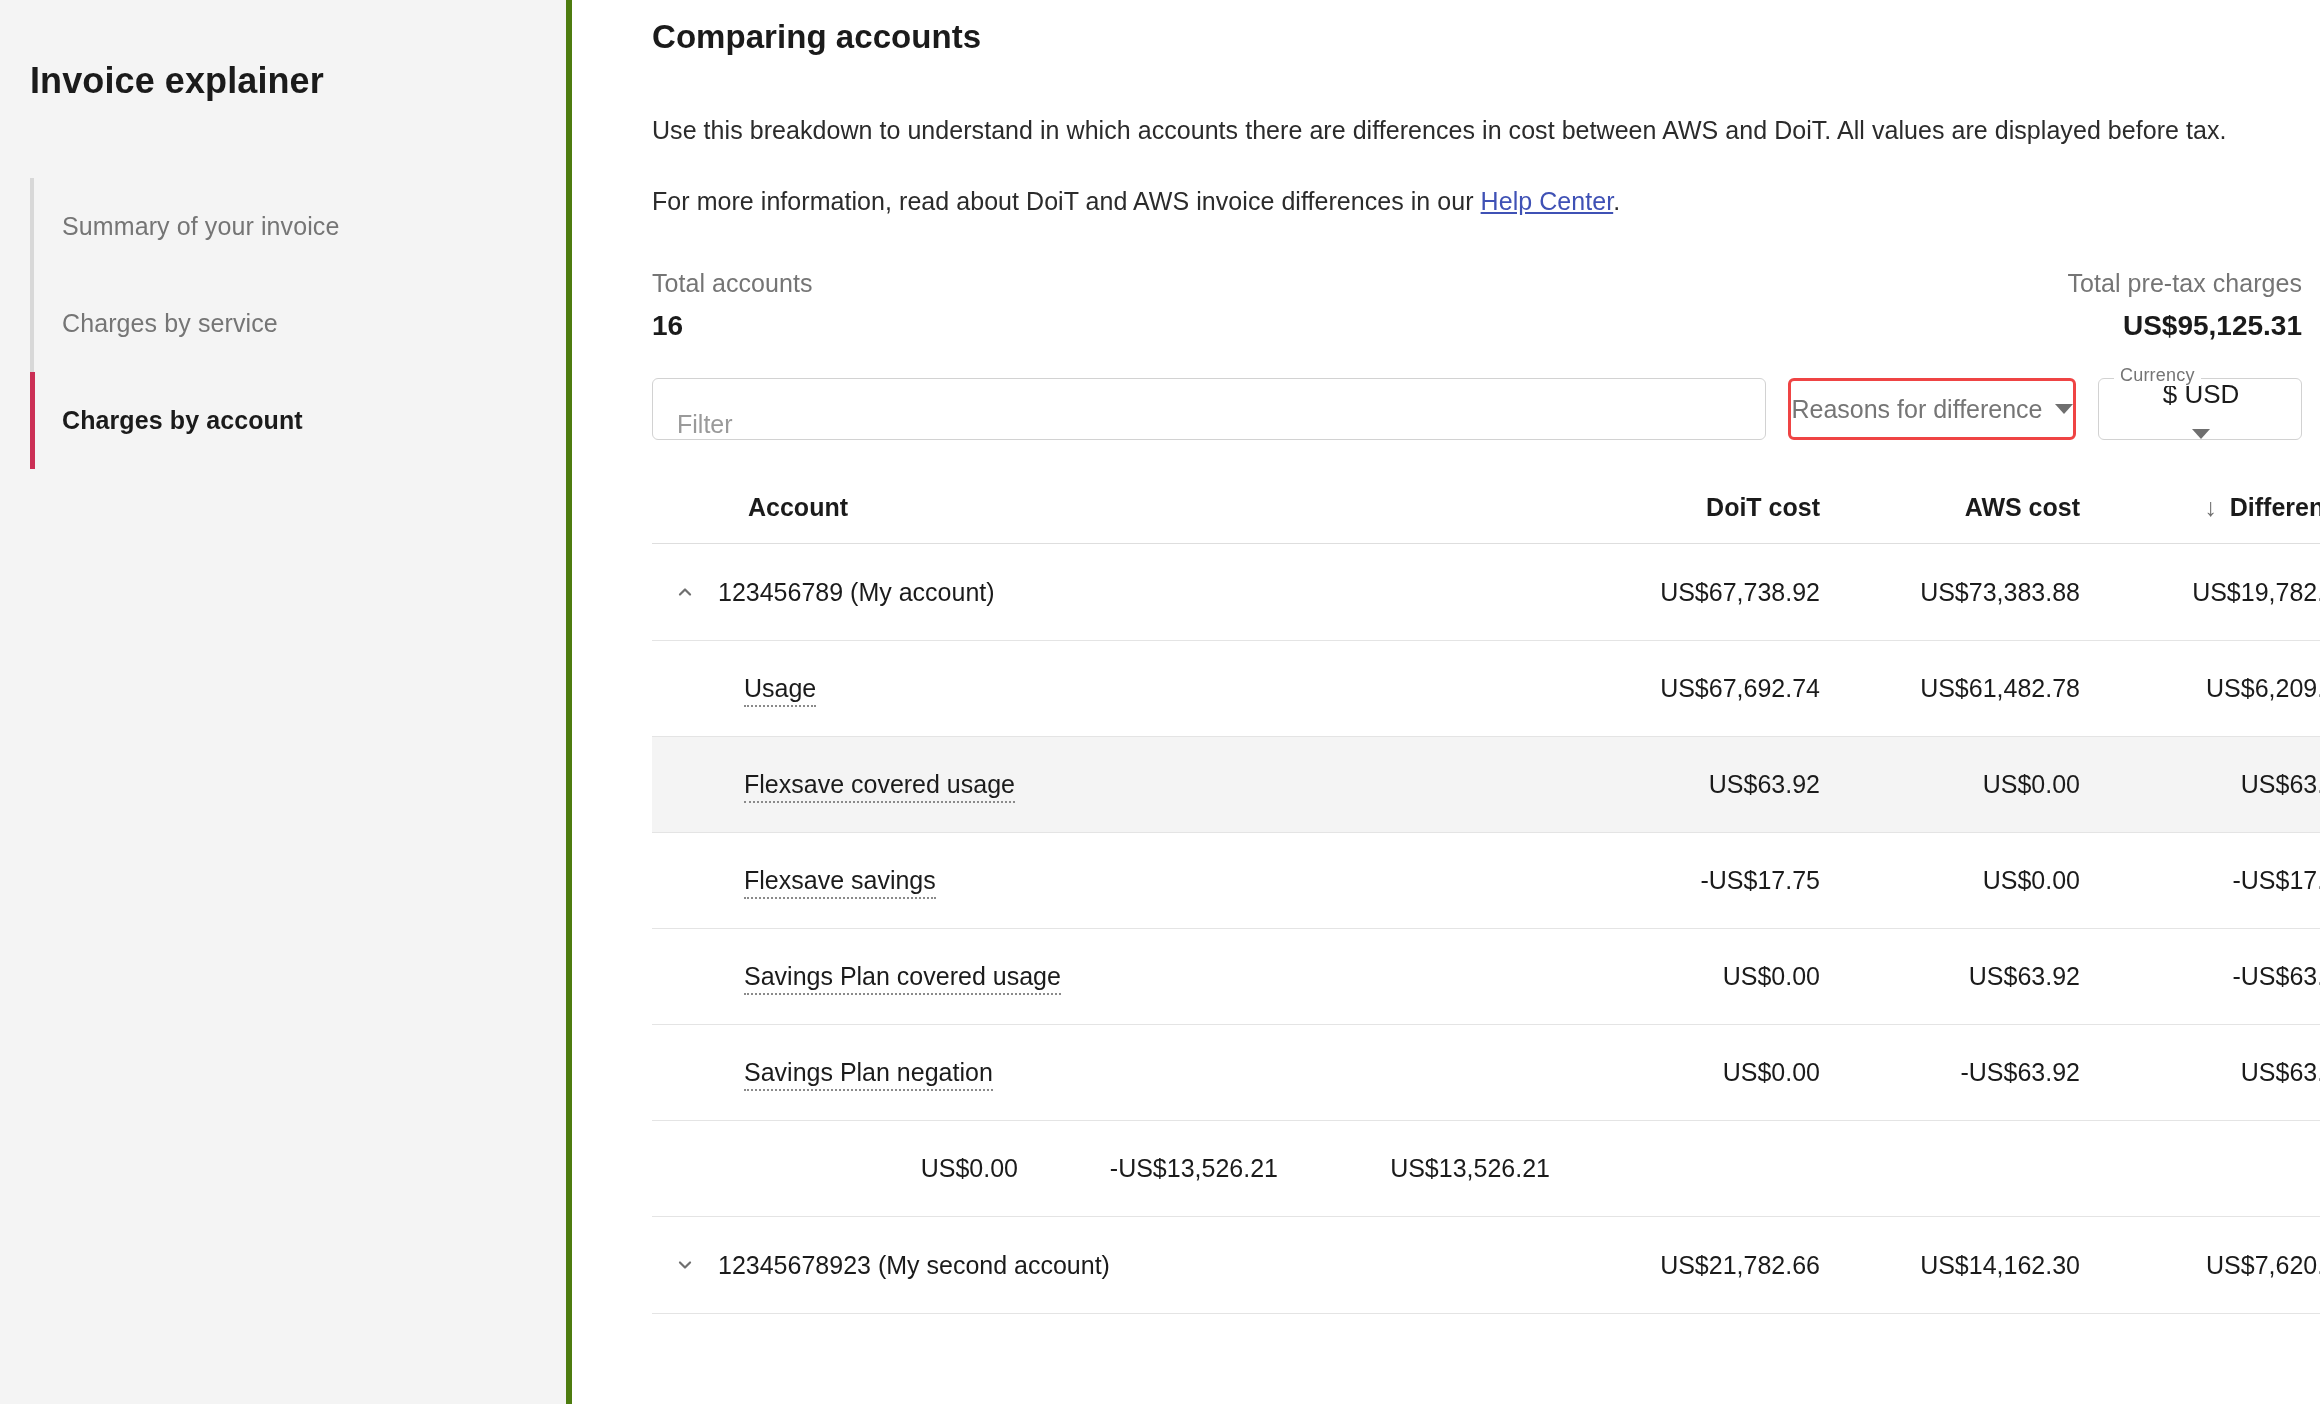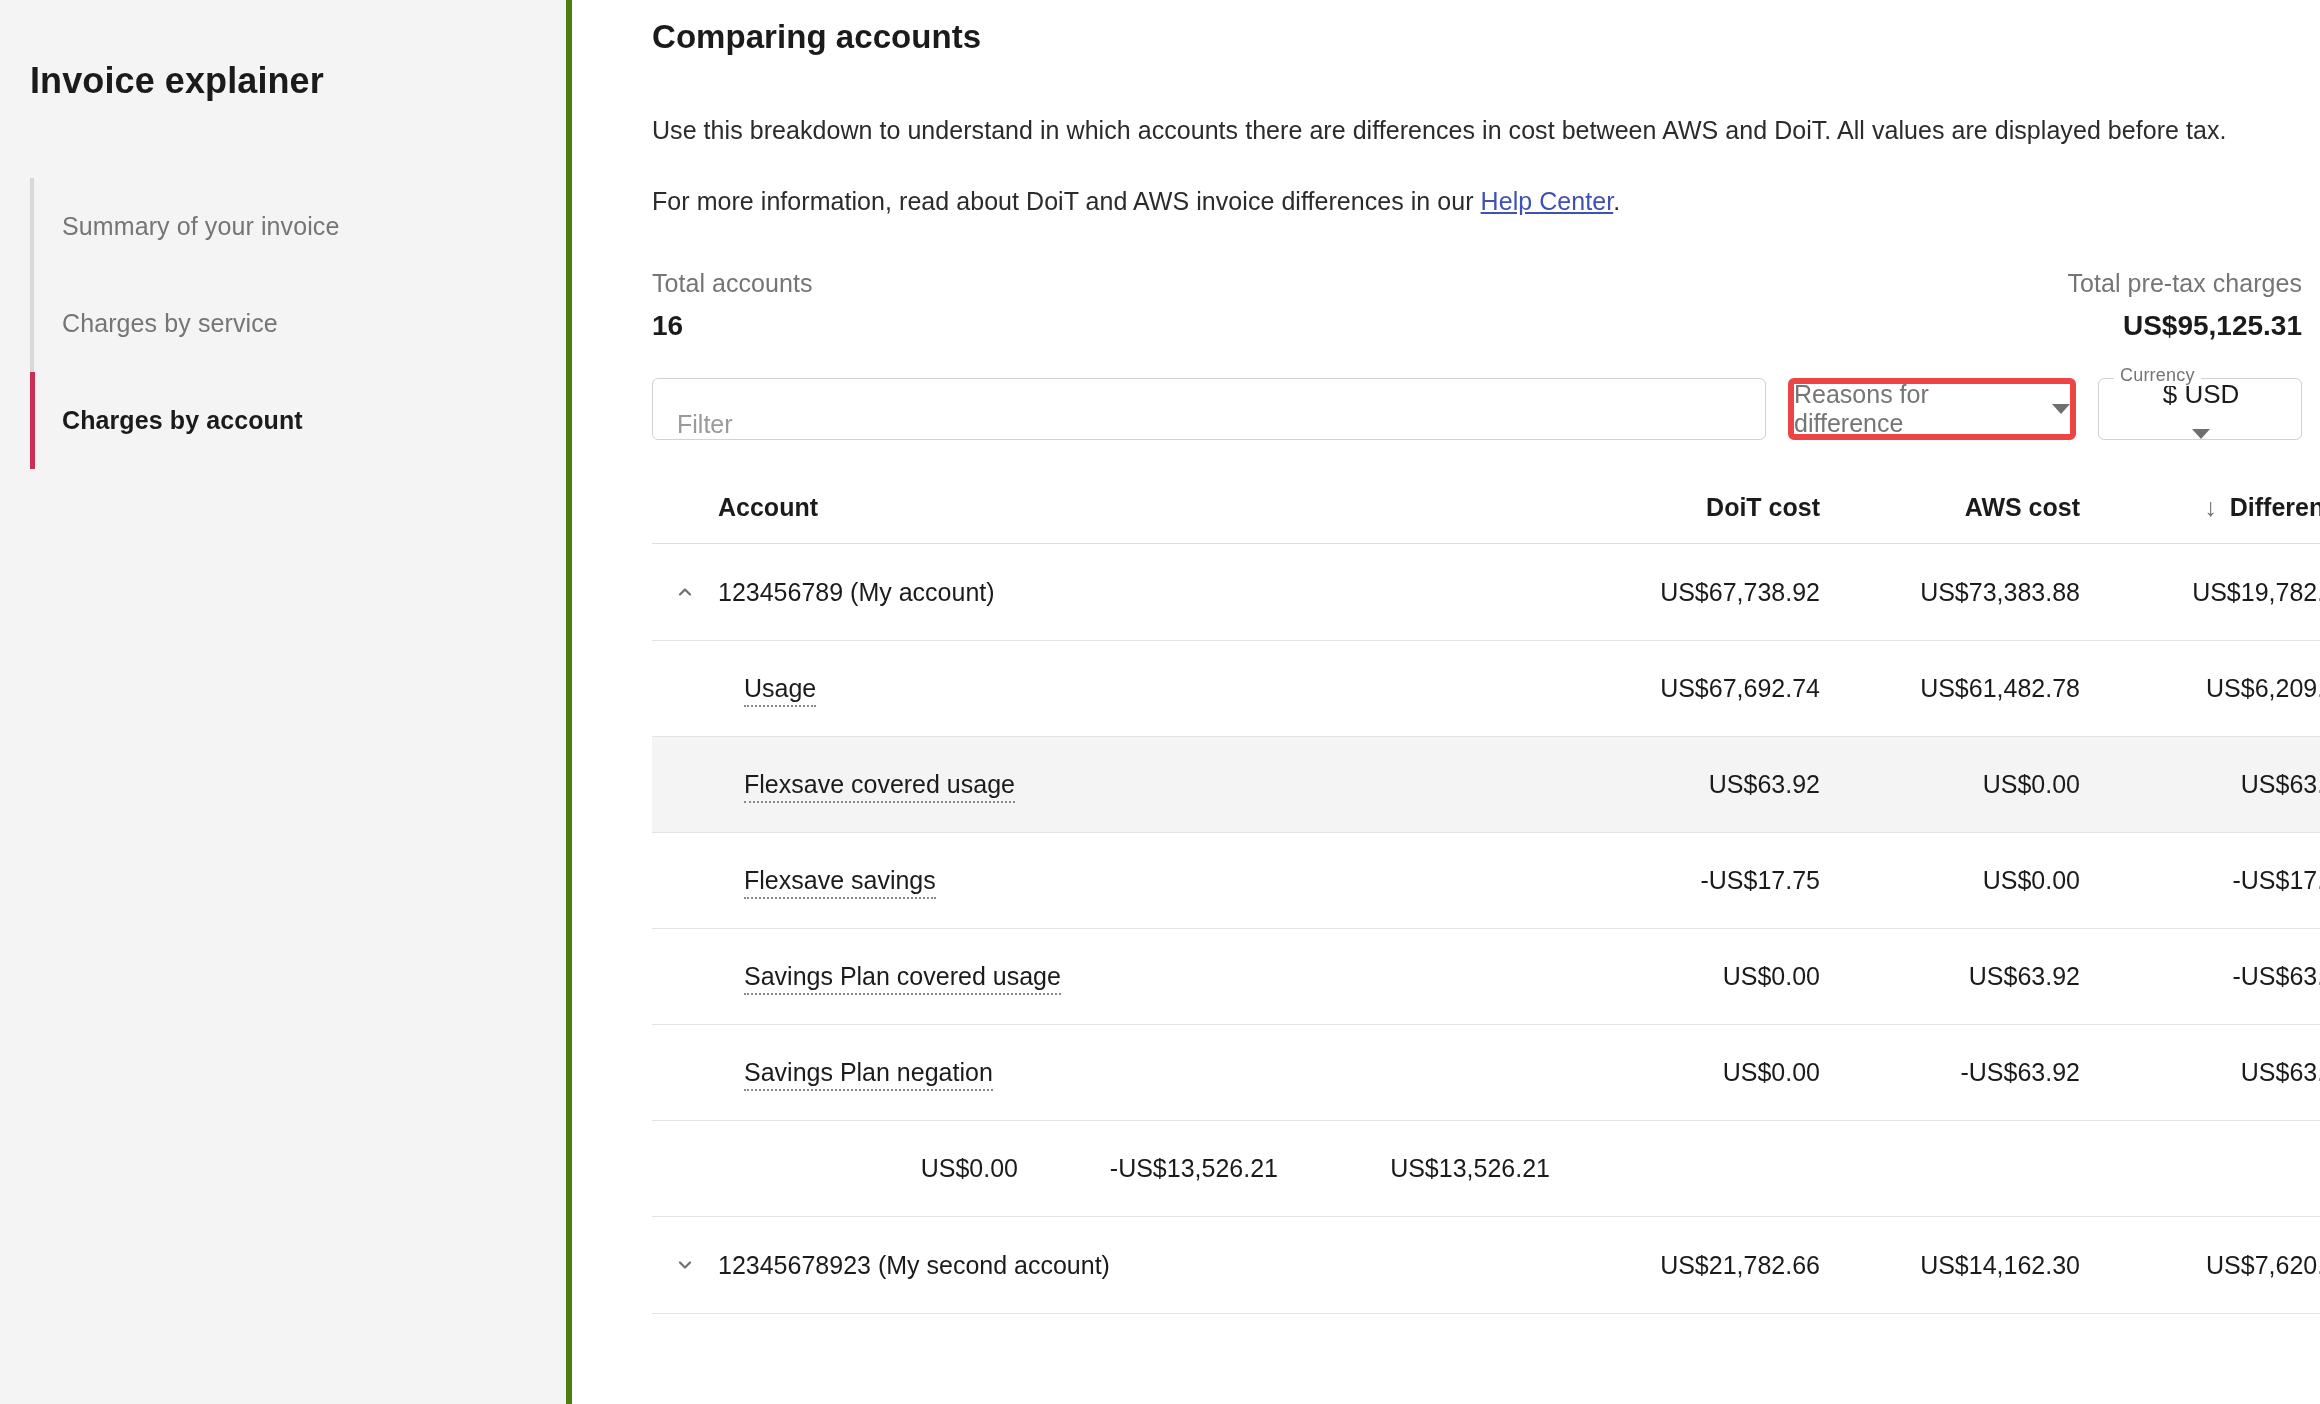"Reasons for difference" .reasons-select { border: 6px solid #ef4444 -> 3px solid #ef4444 }
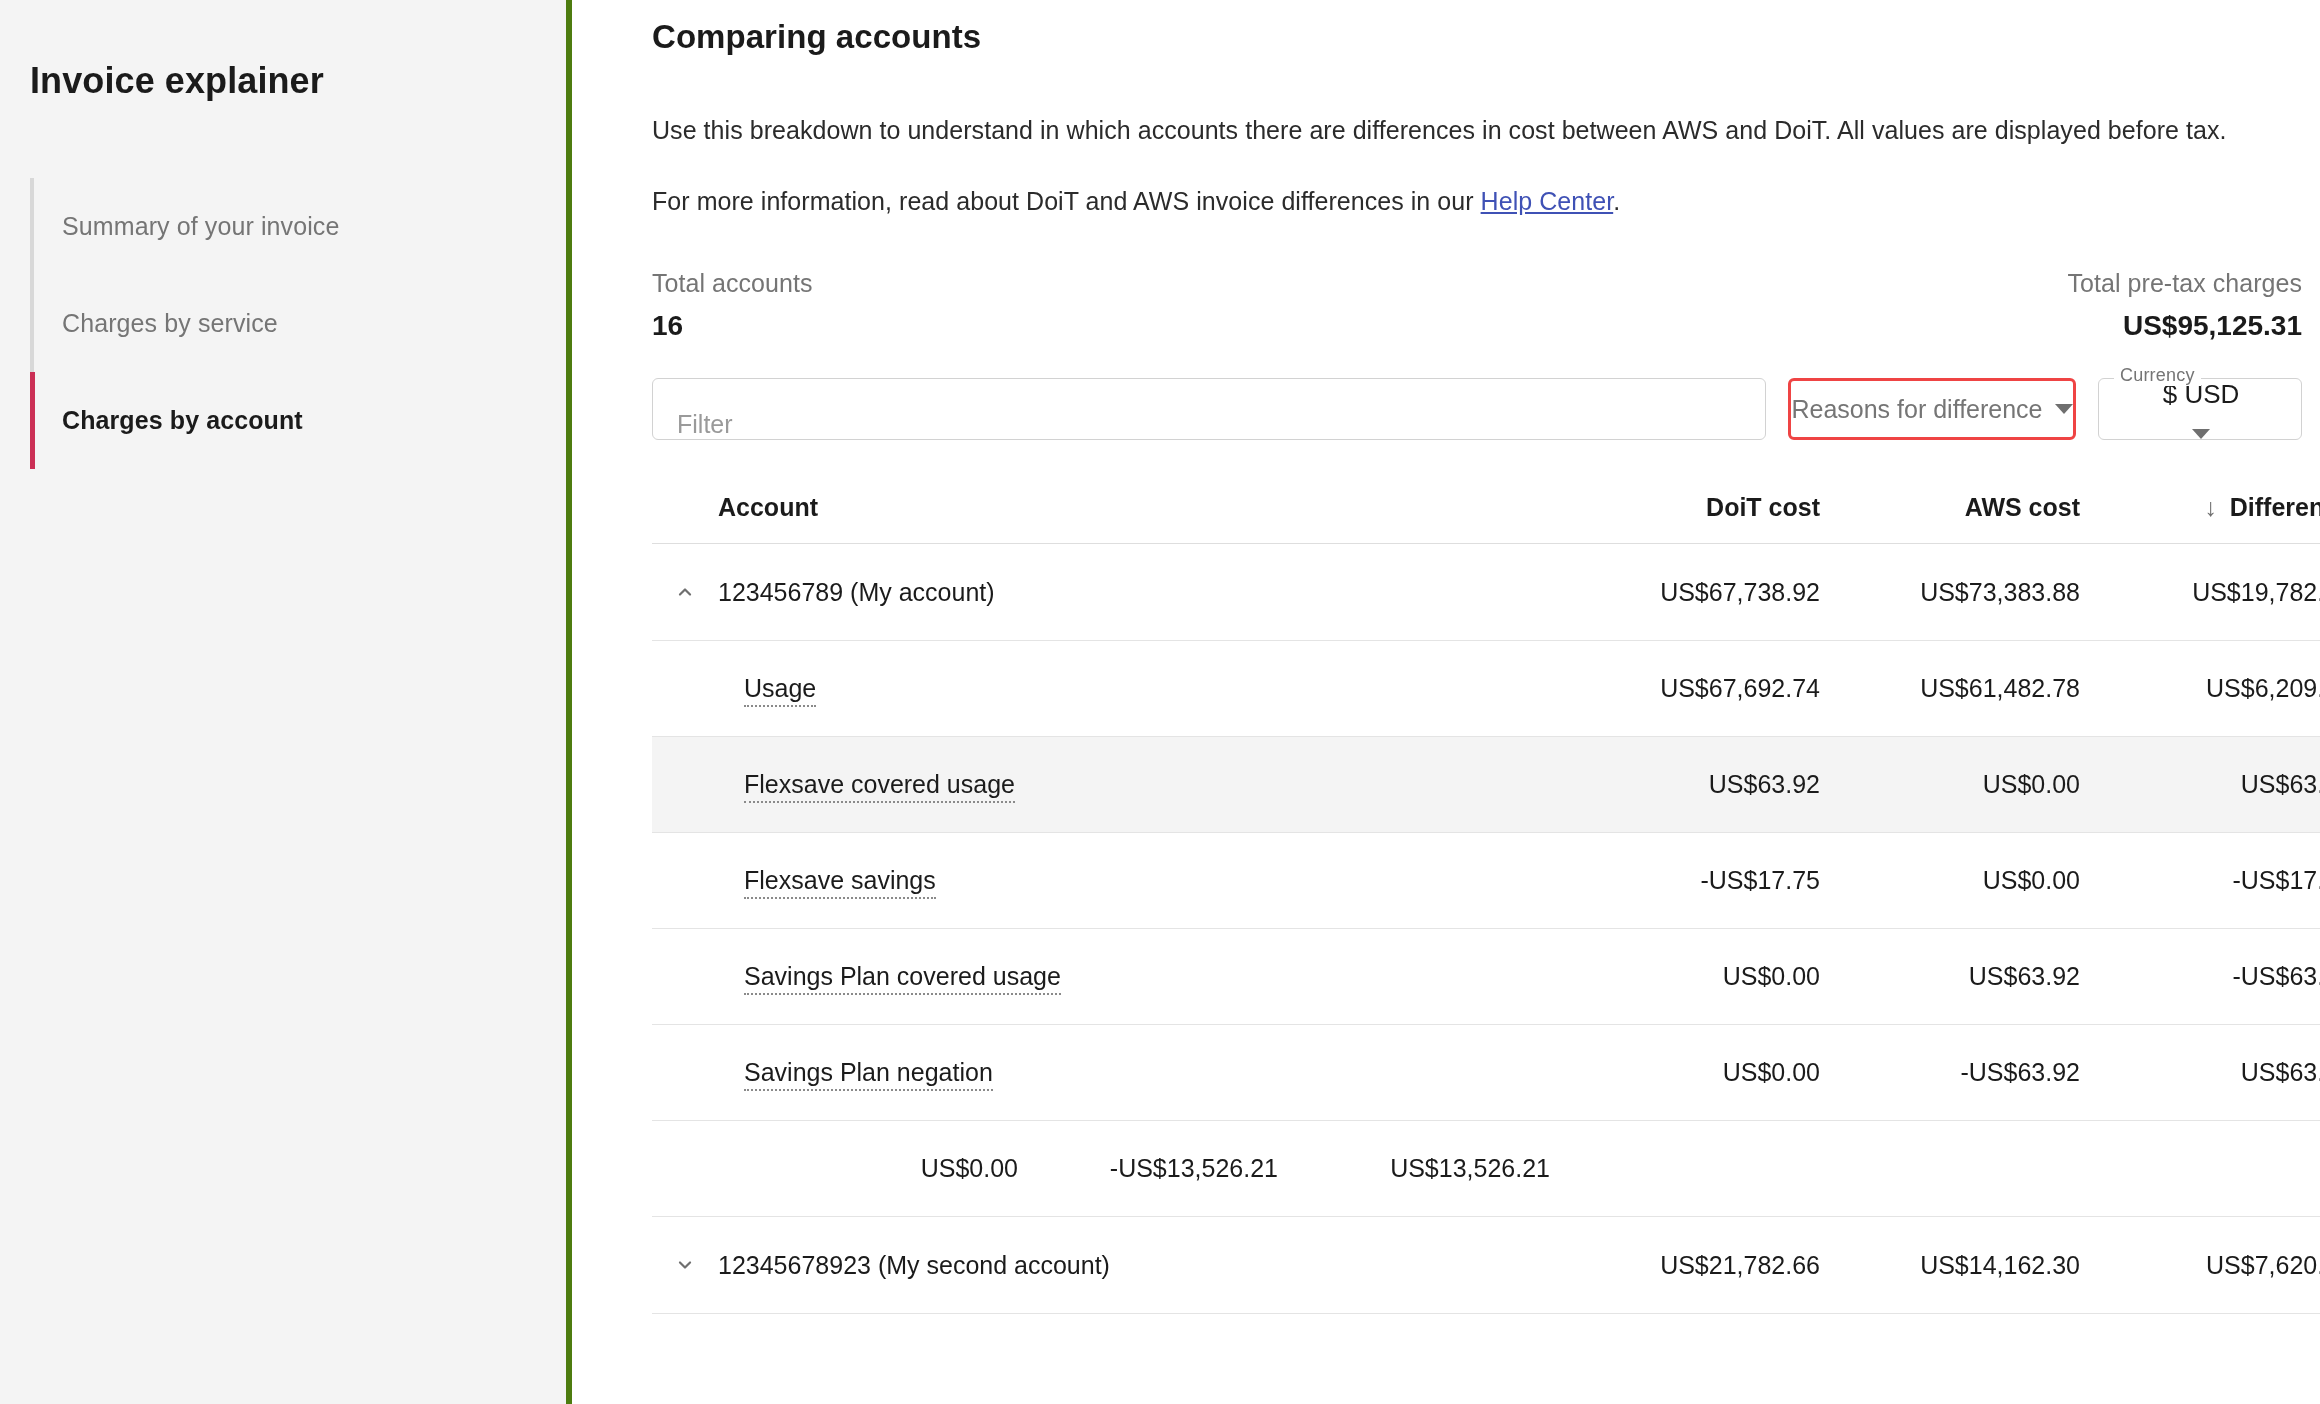"Account" .trow.header .c-name { margin-left: none -> 30px }
